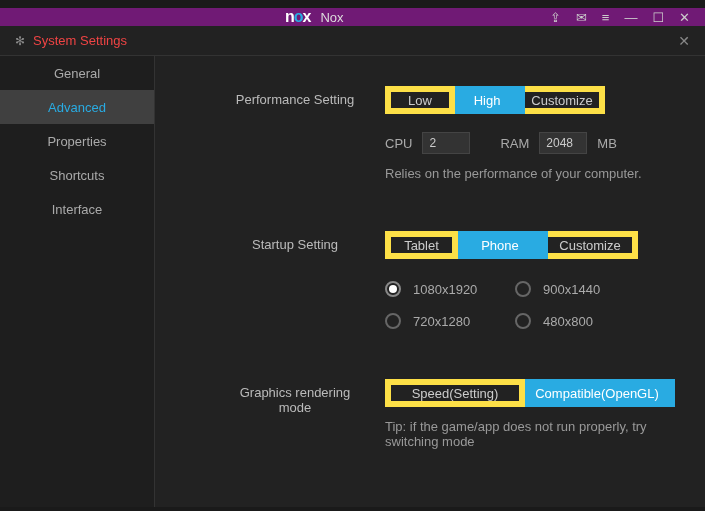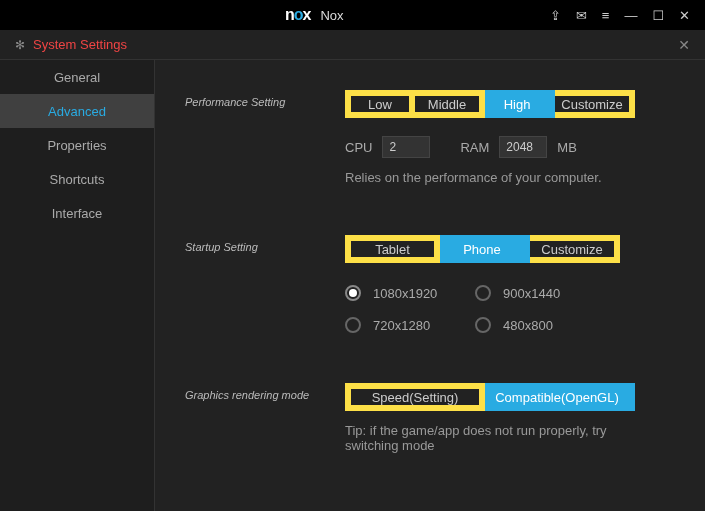"nox" .top-strip { background: #000000 -> #701a75; height: 30px -> 18px; margin-top: none -> 8px }
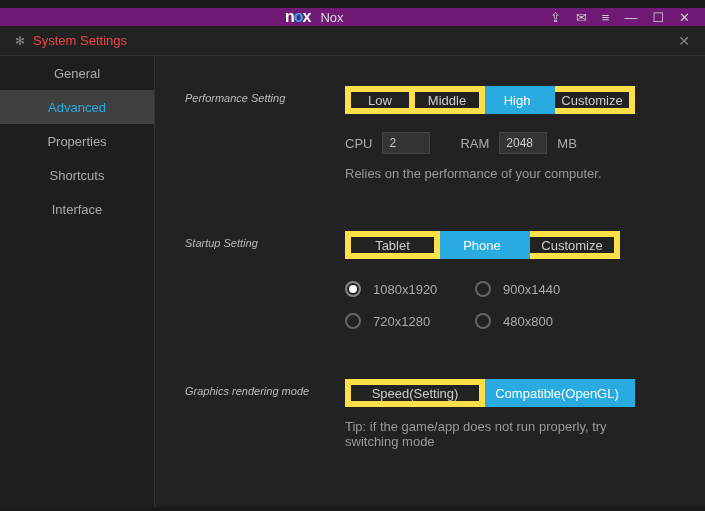"General" .body-area { gap: none -> 40px }
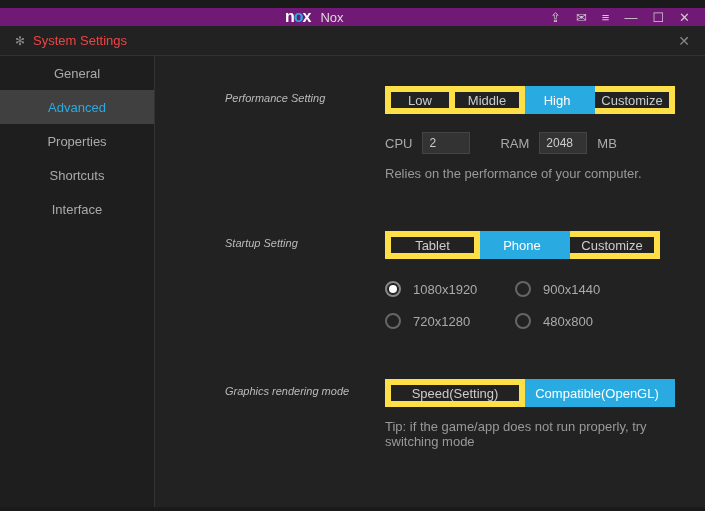"Performance Setting" .row-label { font-size: 11px -> 13px; font-style: italic -> none; text-align: left -> center }
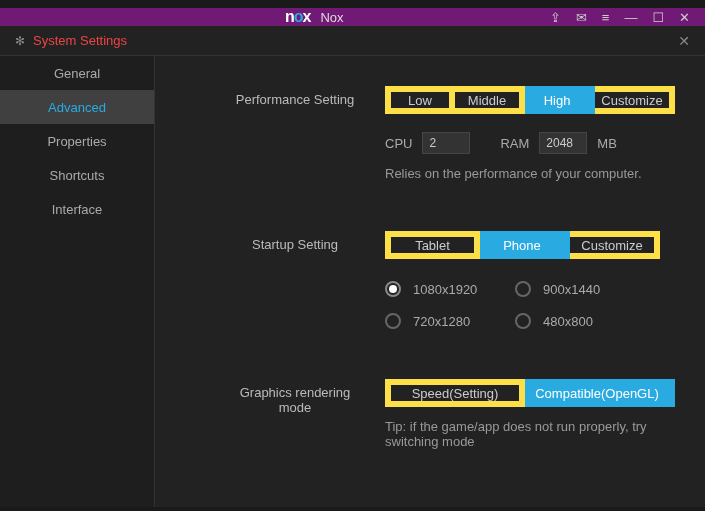"Middle" div.seg { html: <div>Middle</div> -> none }
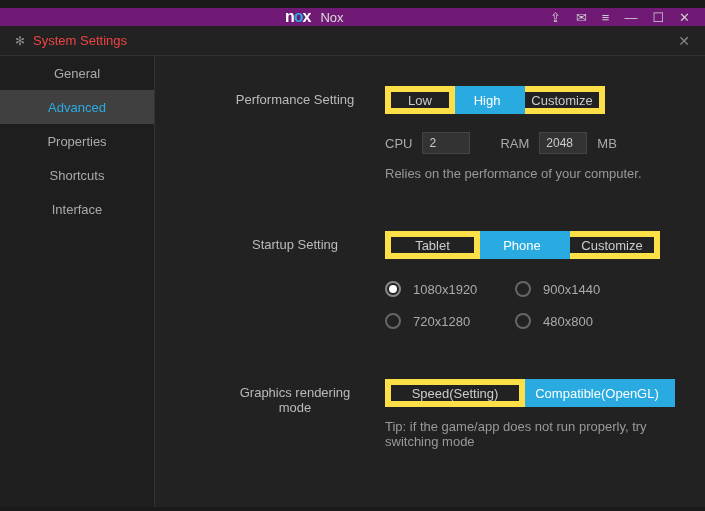"Tablet" div.seg { width: 95px -> 73px }
